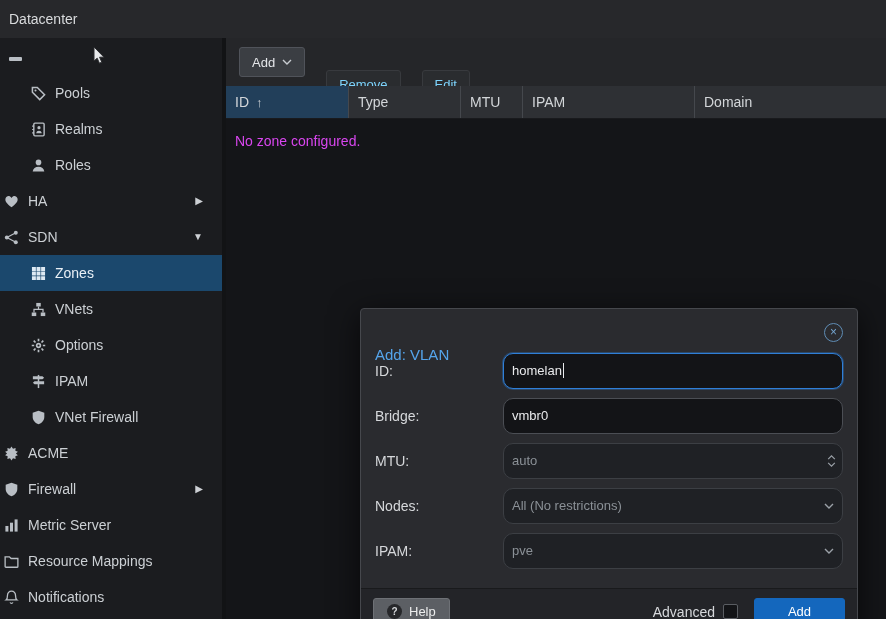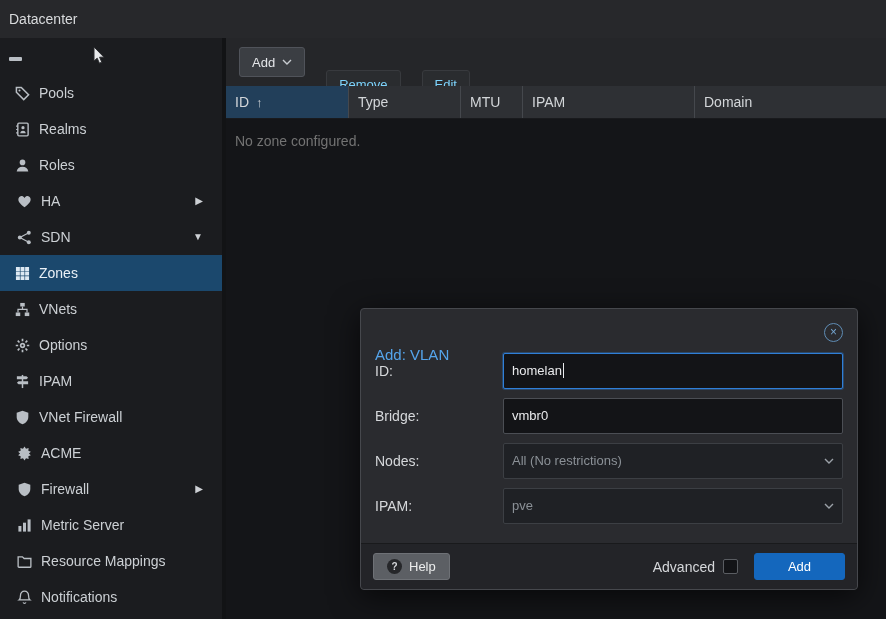"Pools" .tree-item.lvl2 { padding-left: 14px -> 30px }
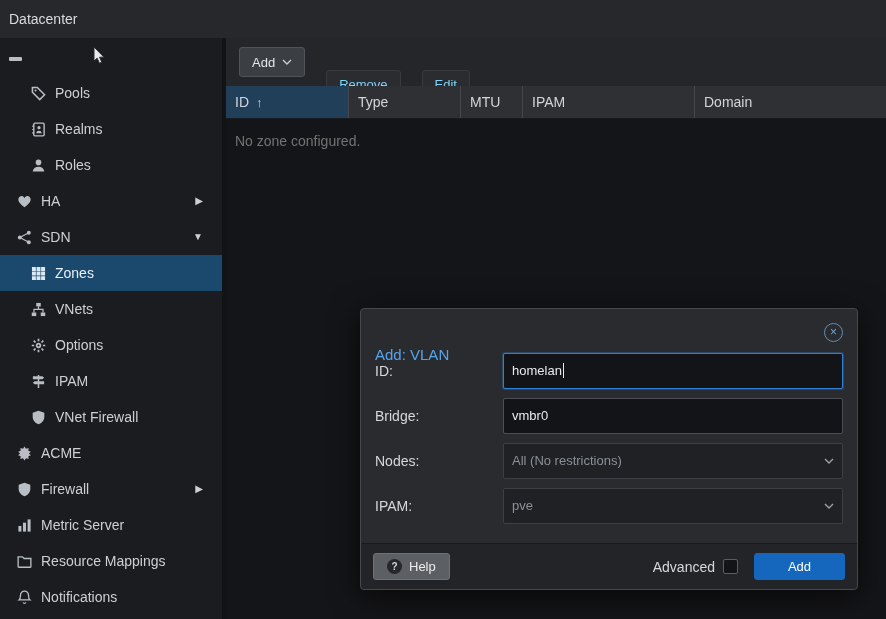"No zone configured." .empty-text { color: #737373 -> #d946ef }
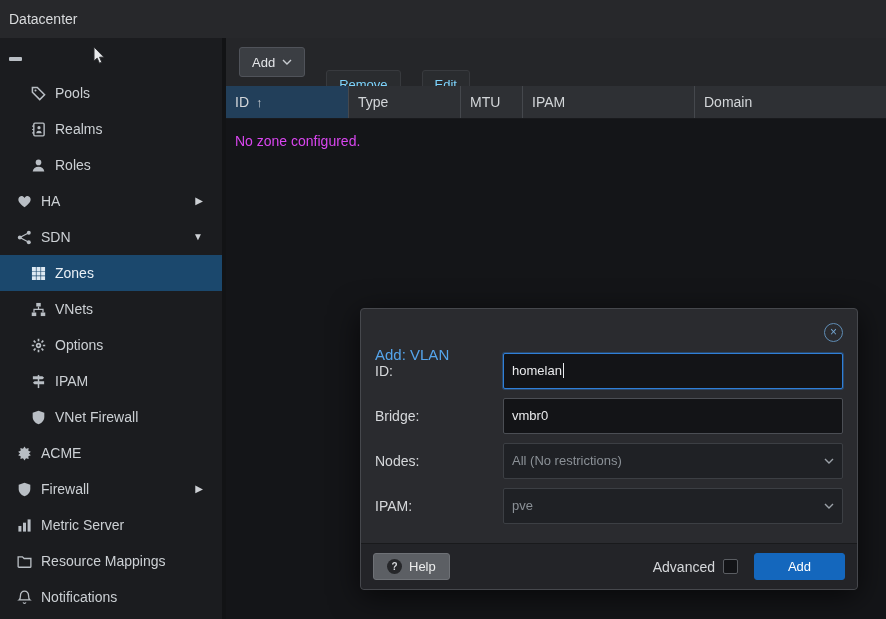"HA" .tree-item { padding-left: 16px -> 3px }
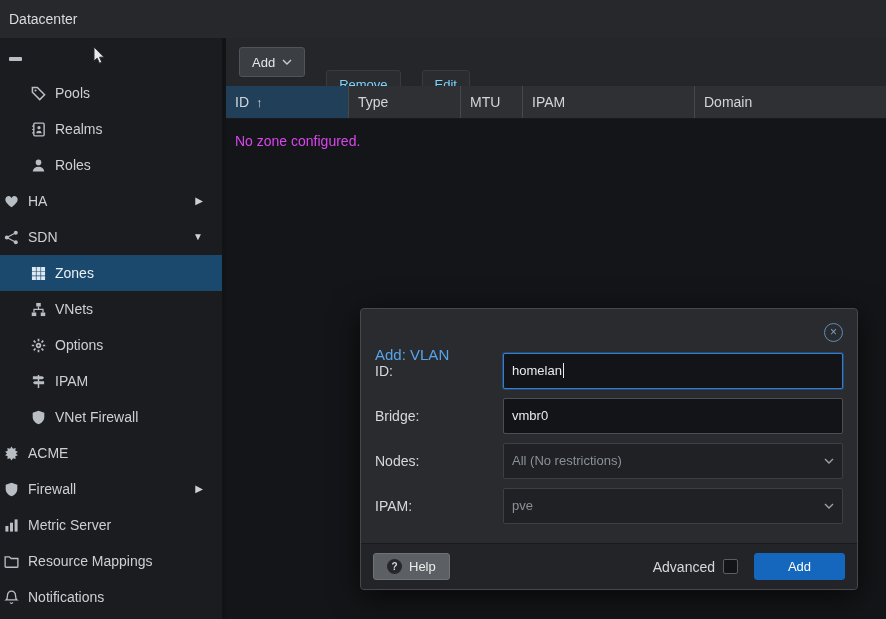"homelan" .dfield { border-radius: 2px -> 10px }
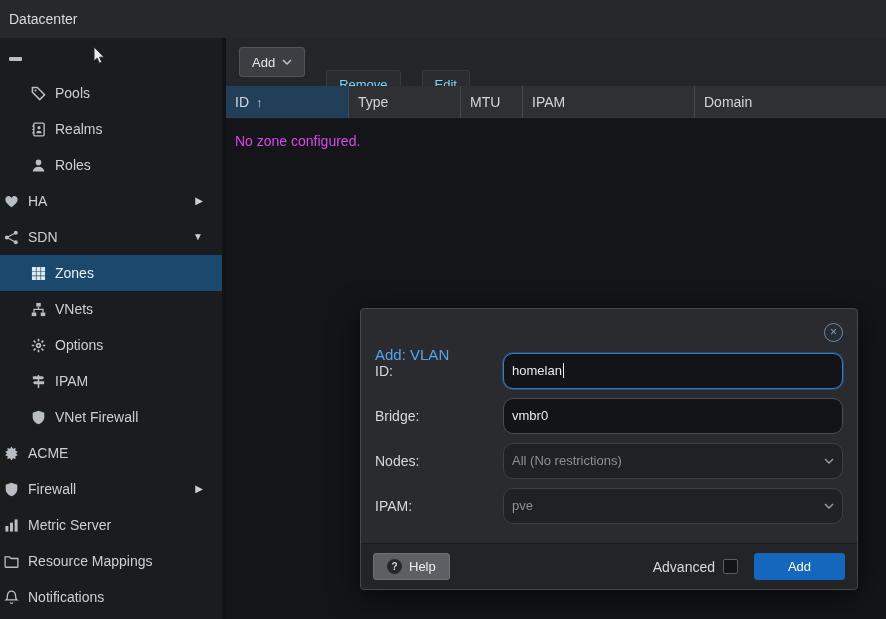"MTU:" div.drow { html: none -> <div> <span>MTU:</span> <div> <span>auto</span> <span> <span> <svg> <path></path> </svg> </span> <span> <svg> <path></path> </svg> </span> </span> </div> </div> }
